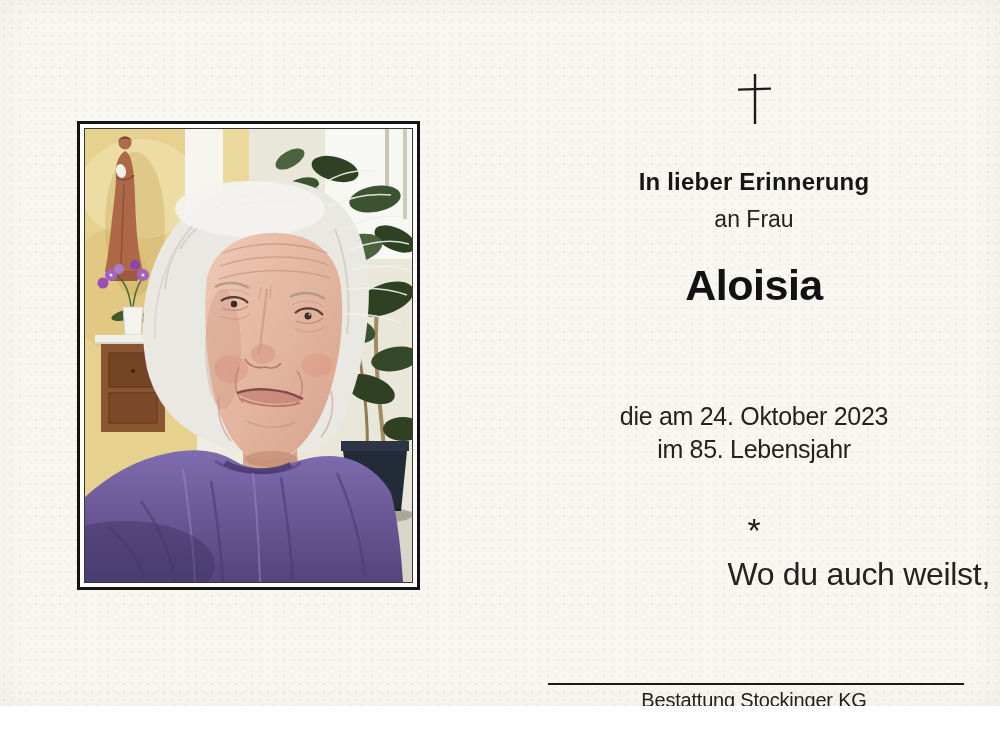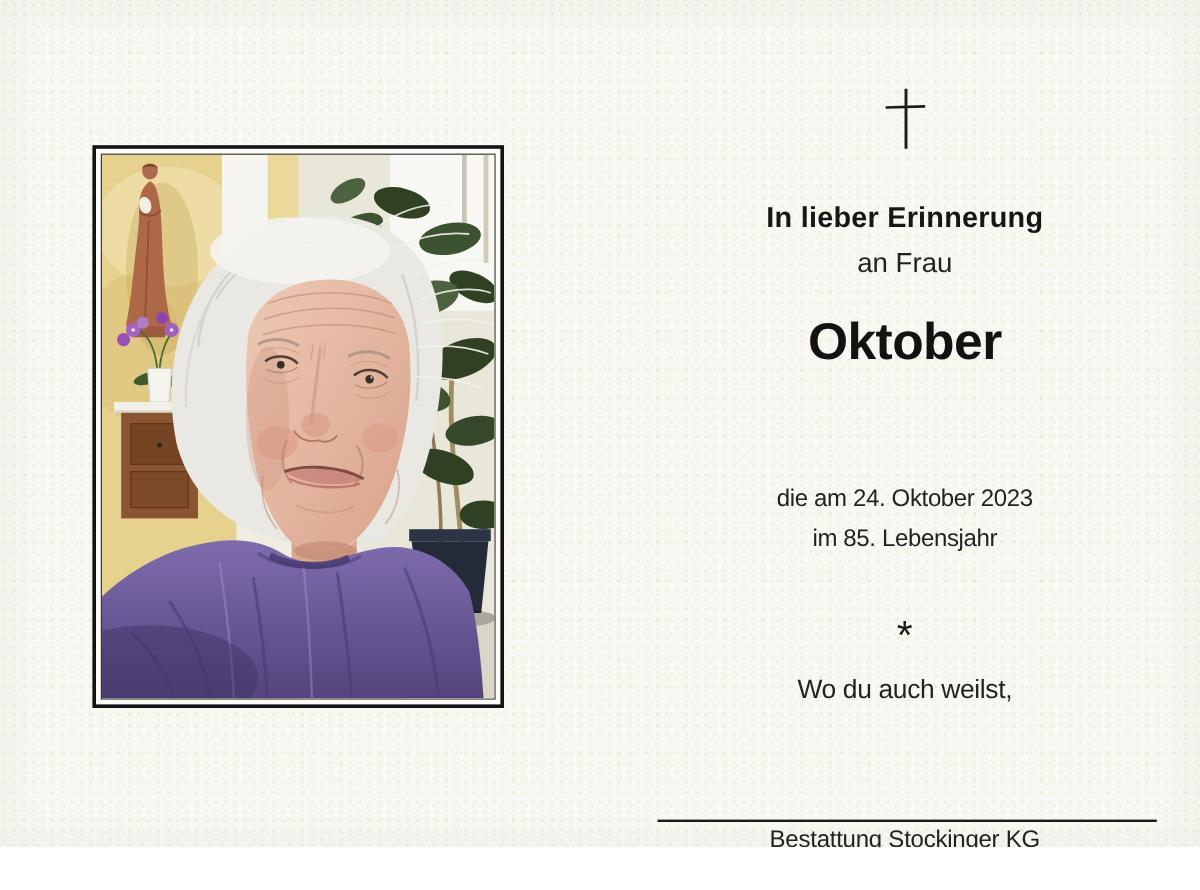"Oktober" div.line-abs { text: Oktober -> Aloisia }
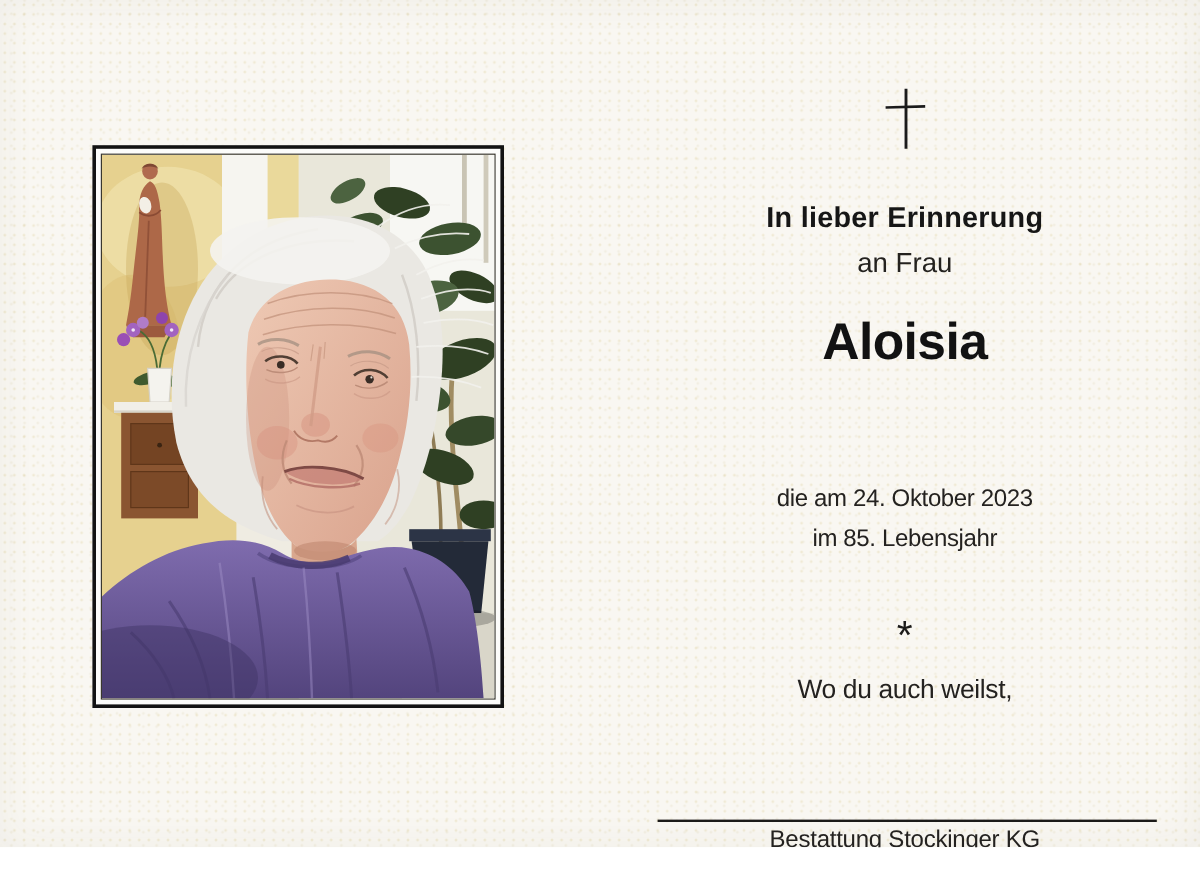"die am 24. Oktober 2023" .passing { font-size: 20px -> 25px }
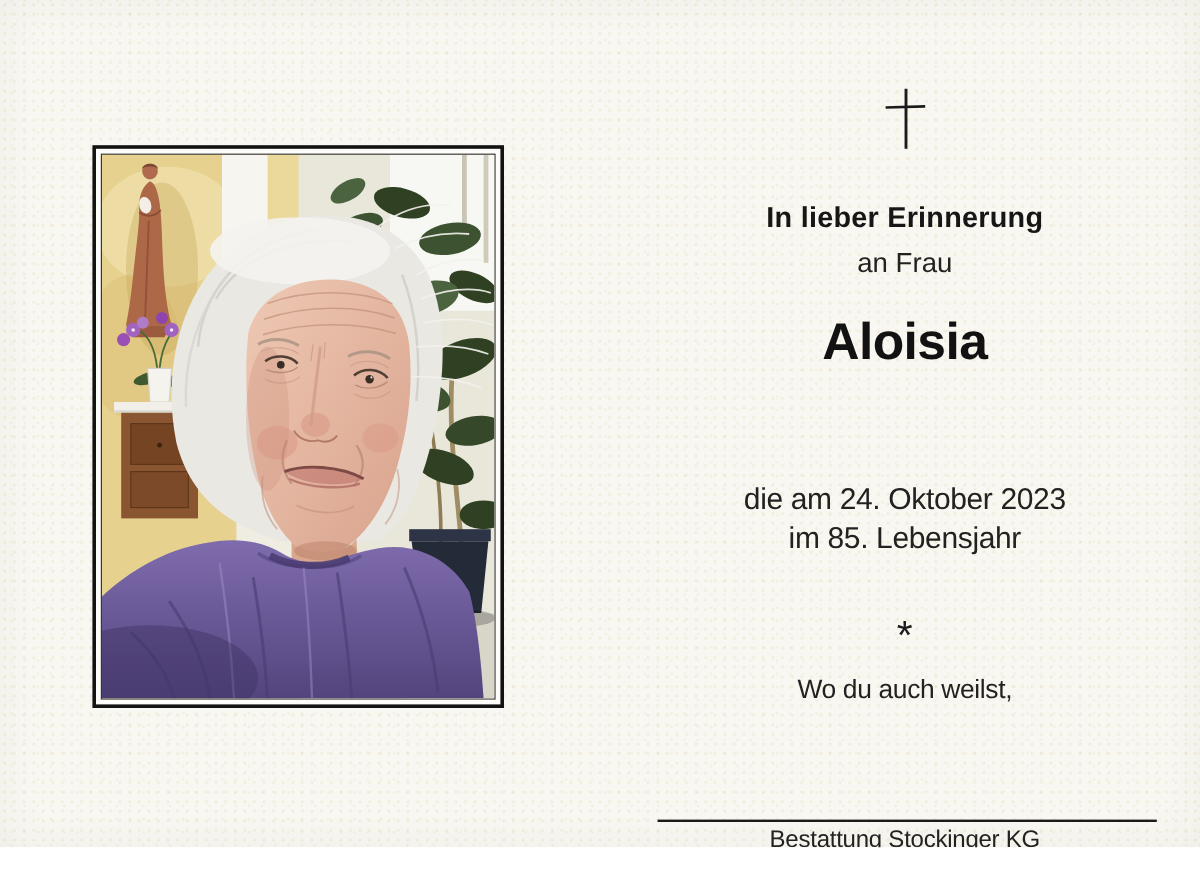"Wo du auch weilst," .verse { font-size: 22px -> 32px; text-align: none -> right }
